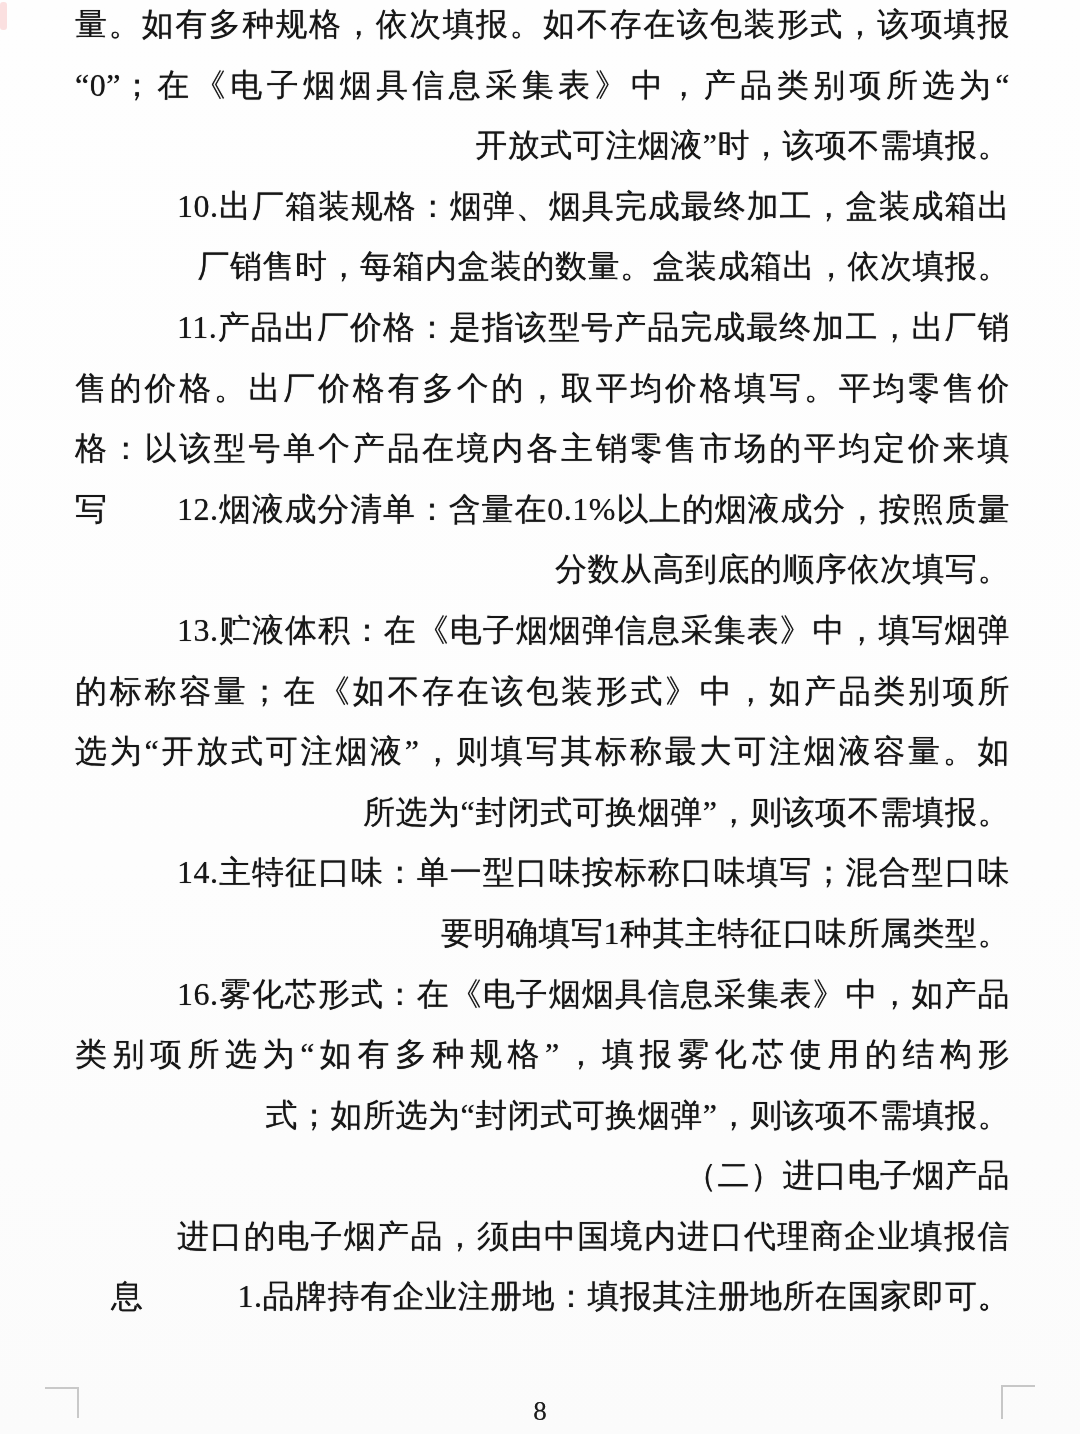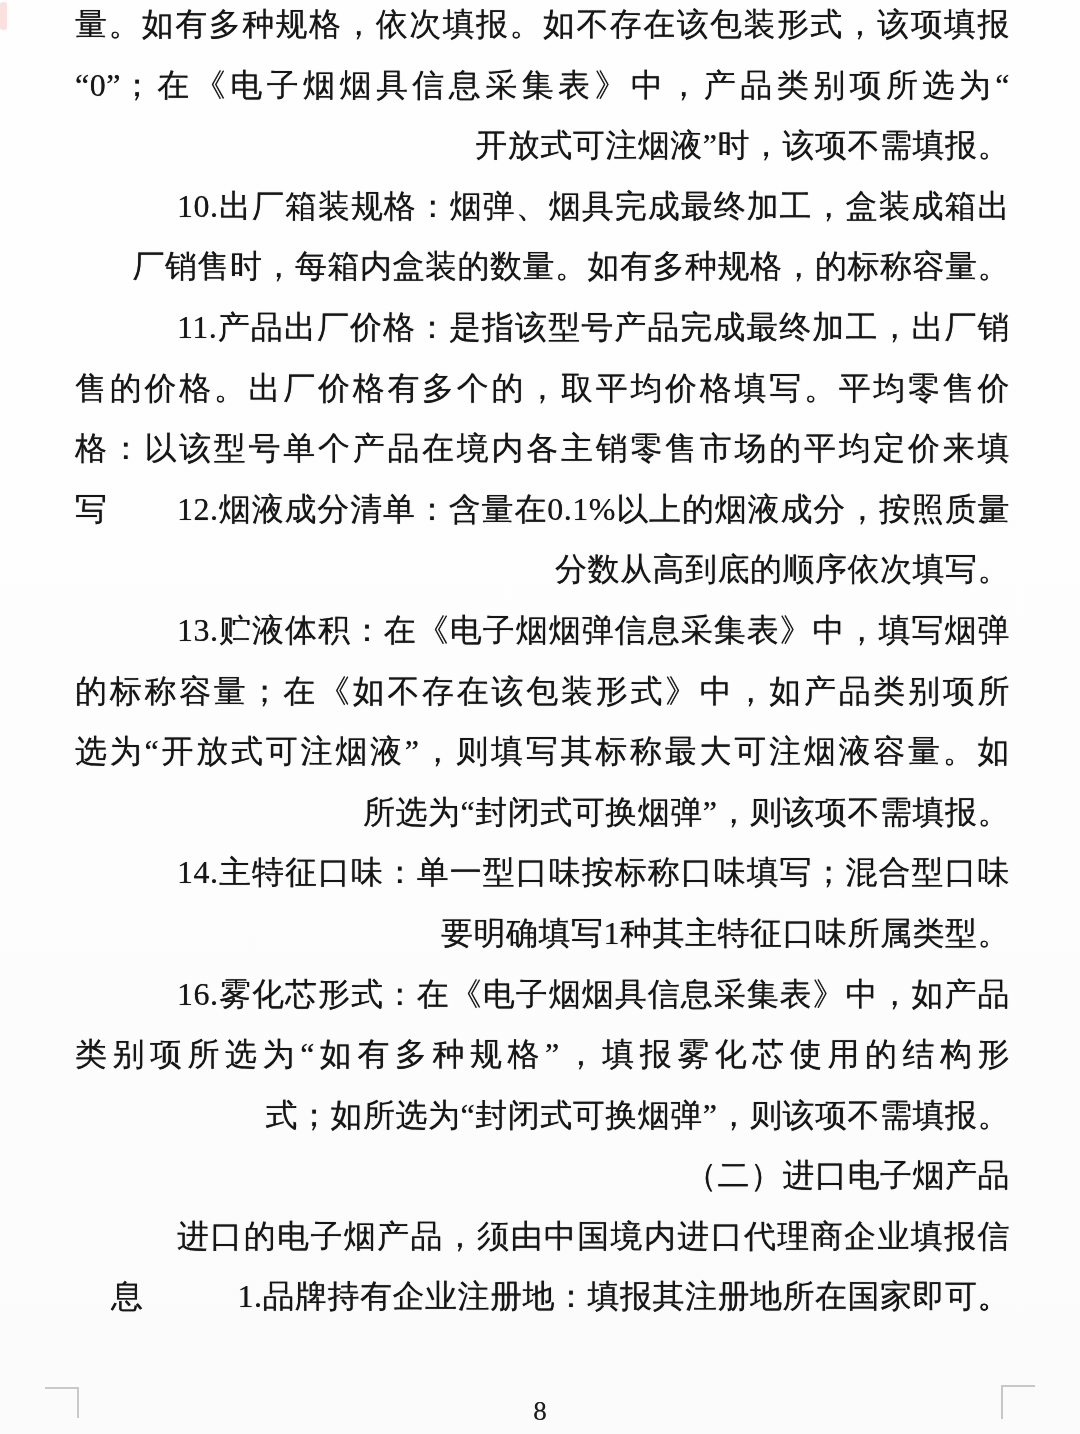"厂销售时，每箱内盒装的数量。如有多种规格，的标称容量。" div.line { text: 如有多种规格，的标称容量 -> 盒装成箱出，依次填报 }
